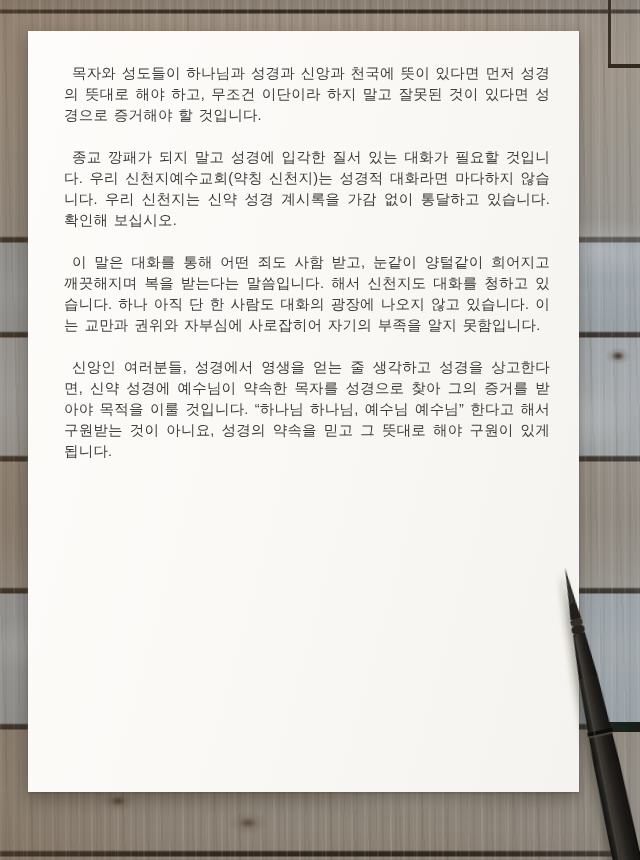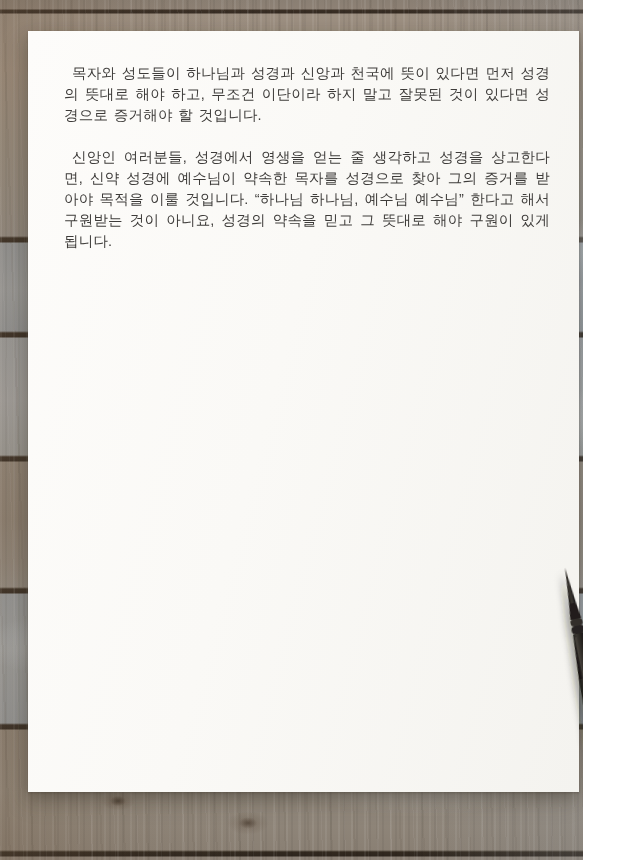"목자와 성도들이 하나님과 성경과 신앙과" .scene { width: 583px -> 640px }
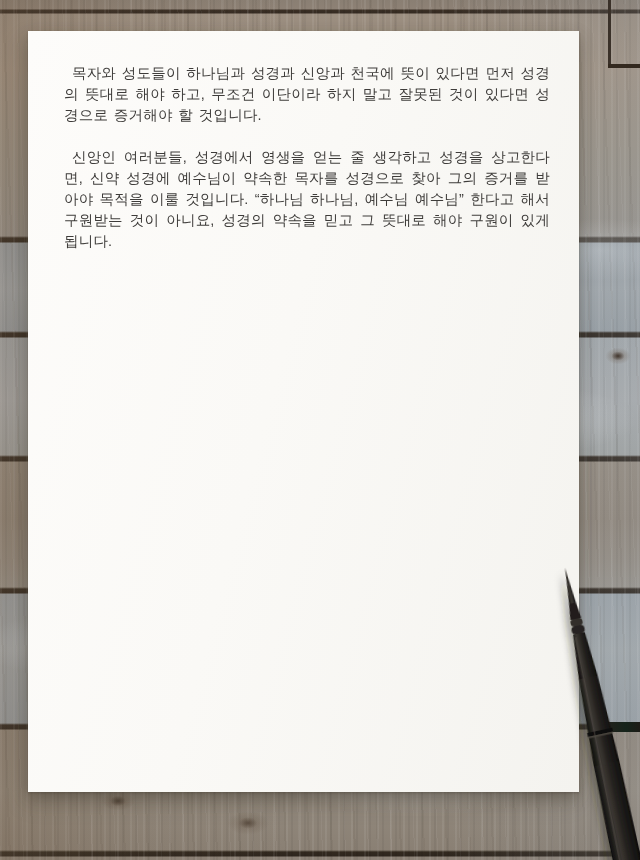"종교 깡패가 되지 말고 성경에" p { html: none -> <p>종교 깡패가 되지 말고 성경에 입각한 질서 있는 대화가 필요할 것입니다. 우리 신천지예수교회(약칭 신천지)는 성경적 대화라면 마다하지 않습니다. 우리 신천지는 신약 성경 계시록을 가감 없이 통달하고 있습니다. 확인해 보십시오.</p> }
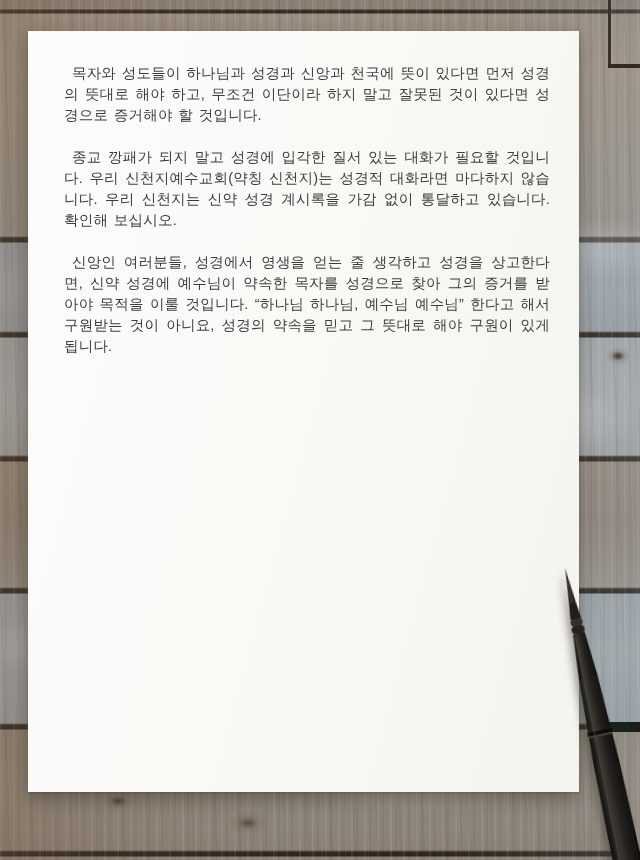"이 말은 대화를 통해 어떤" p { html: none -> <p>이 말은 대화를 통해 어떤 죄도 사함 받고, 눈같이 양털같이 희어지고 깨끗해지며 복을 받는다는 말씀입니다. 해서 신천지도 대화를 청하고 있습니다. 하나 아직 단 한 사람도 대화의 광장에 나오지 않고 있습니다. 이는 교만과 권위와 자부심에 사로잡히어 자기의 부족을 알지 못함입니다.</p> }
